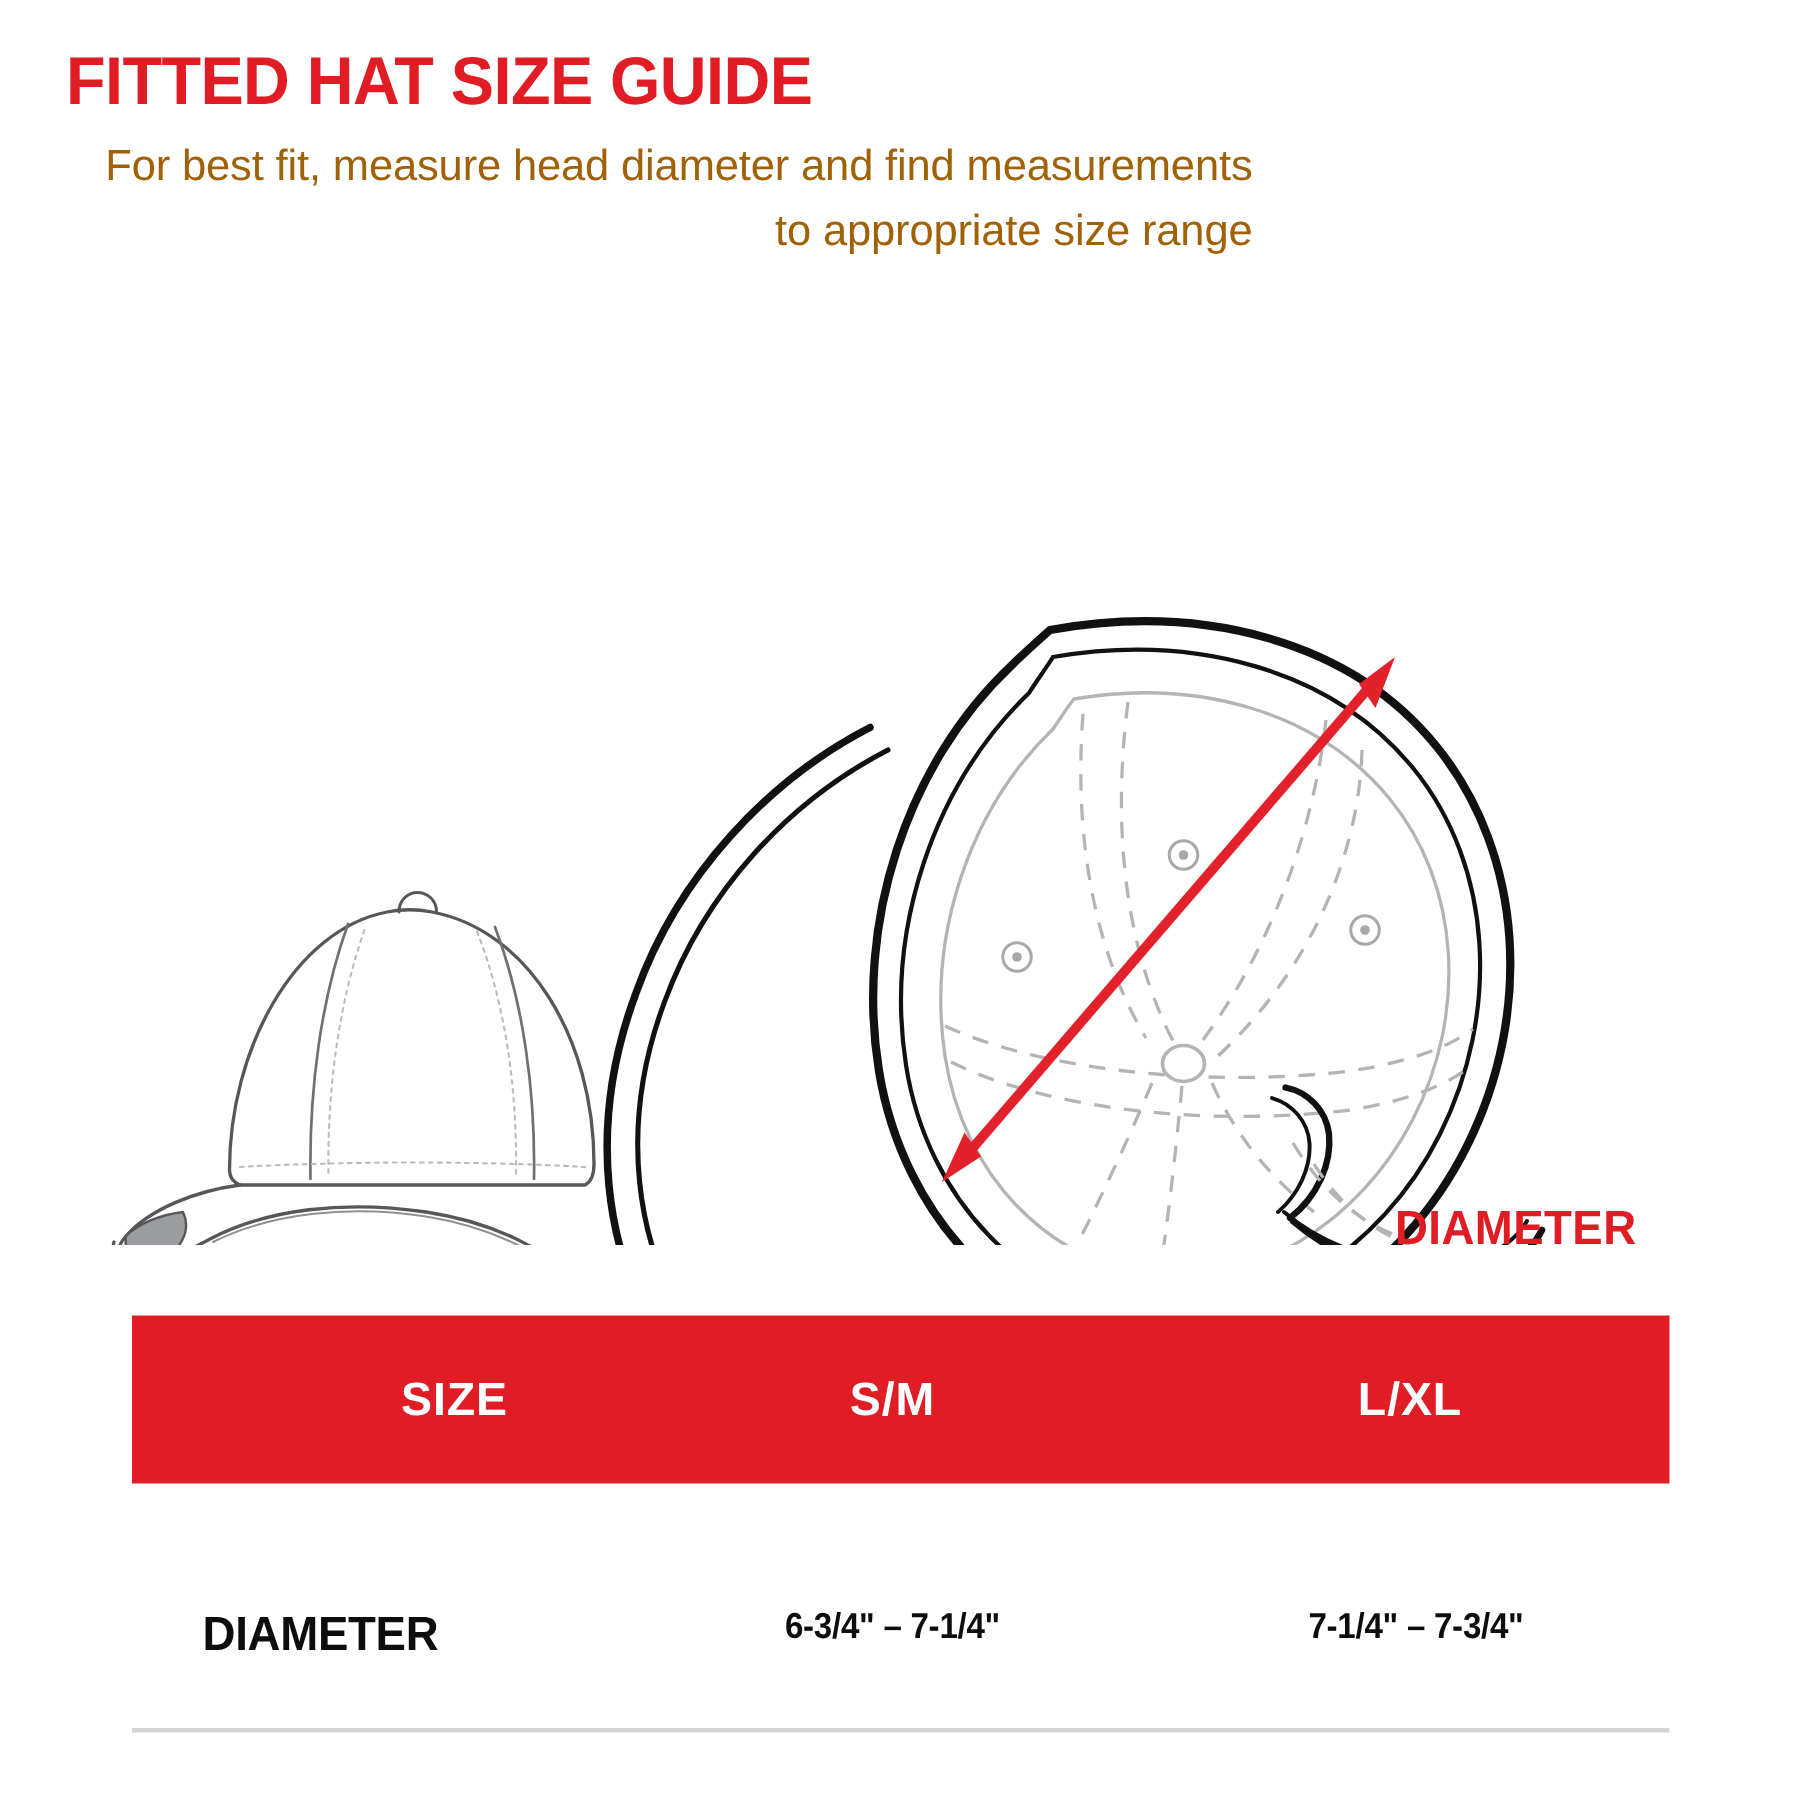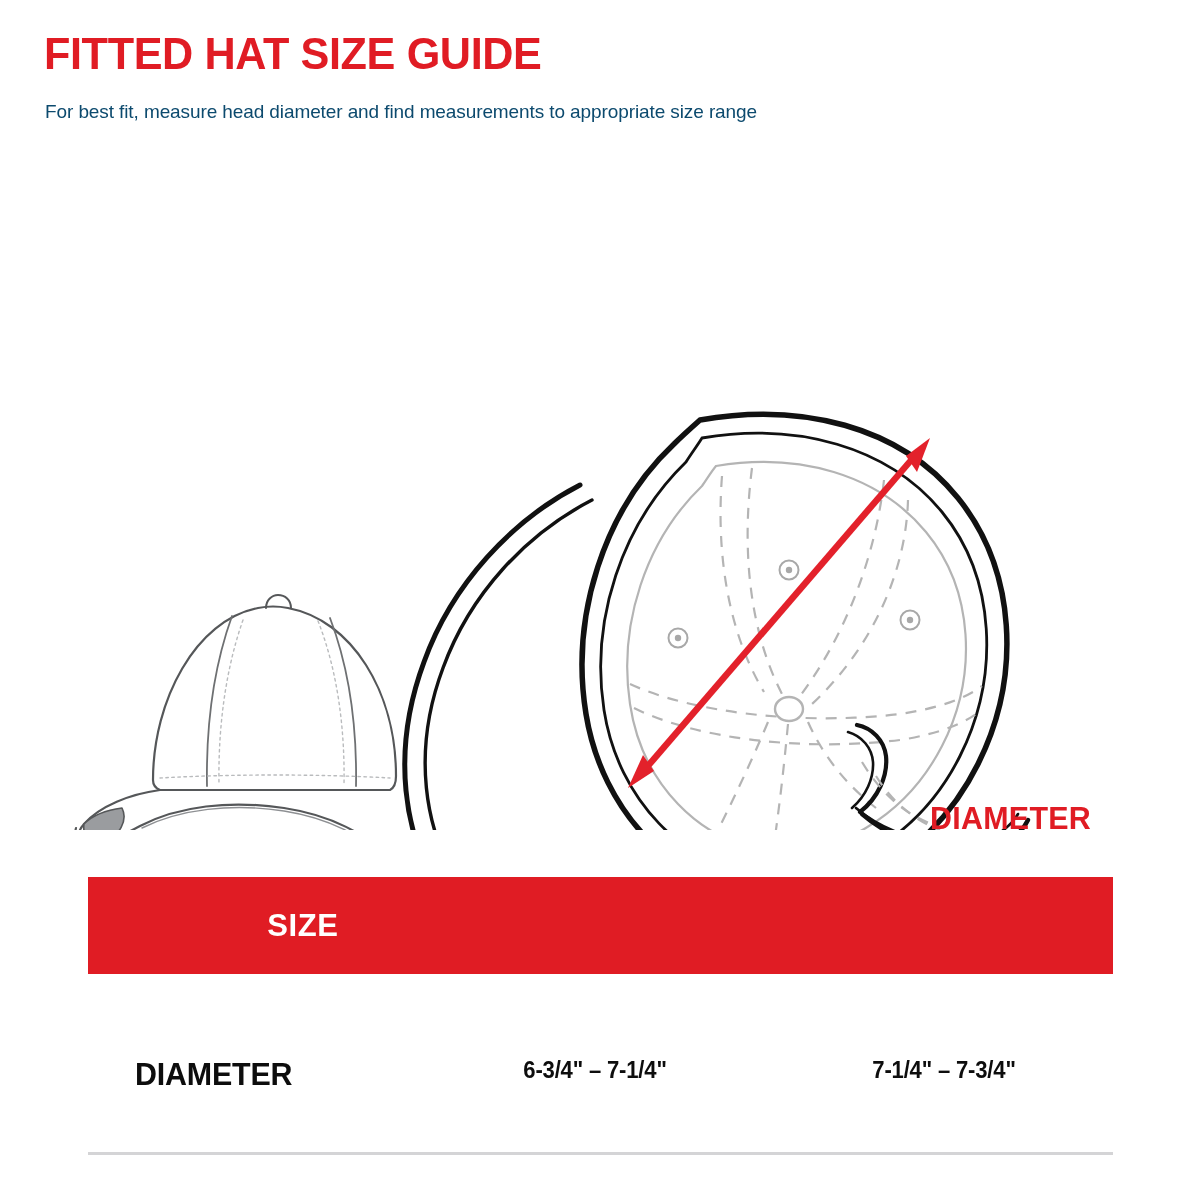"For best fit, measure head" #subtitle { color: #0c4a6e -> #a16207; font-size: 19px -> 29px; text-align: none -> right }
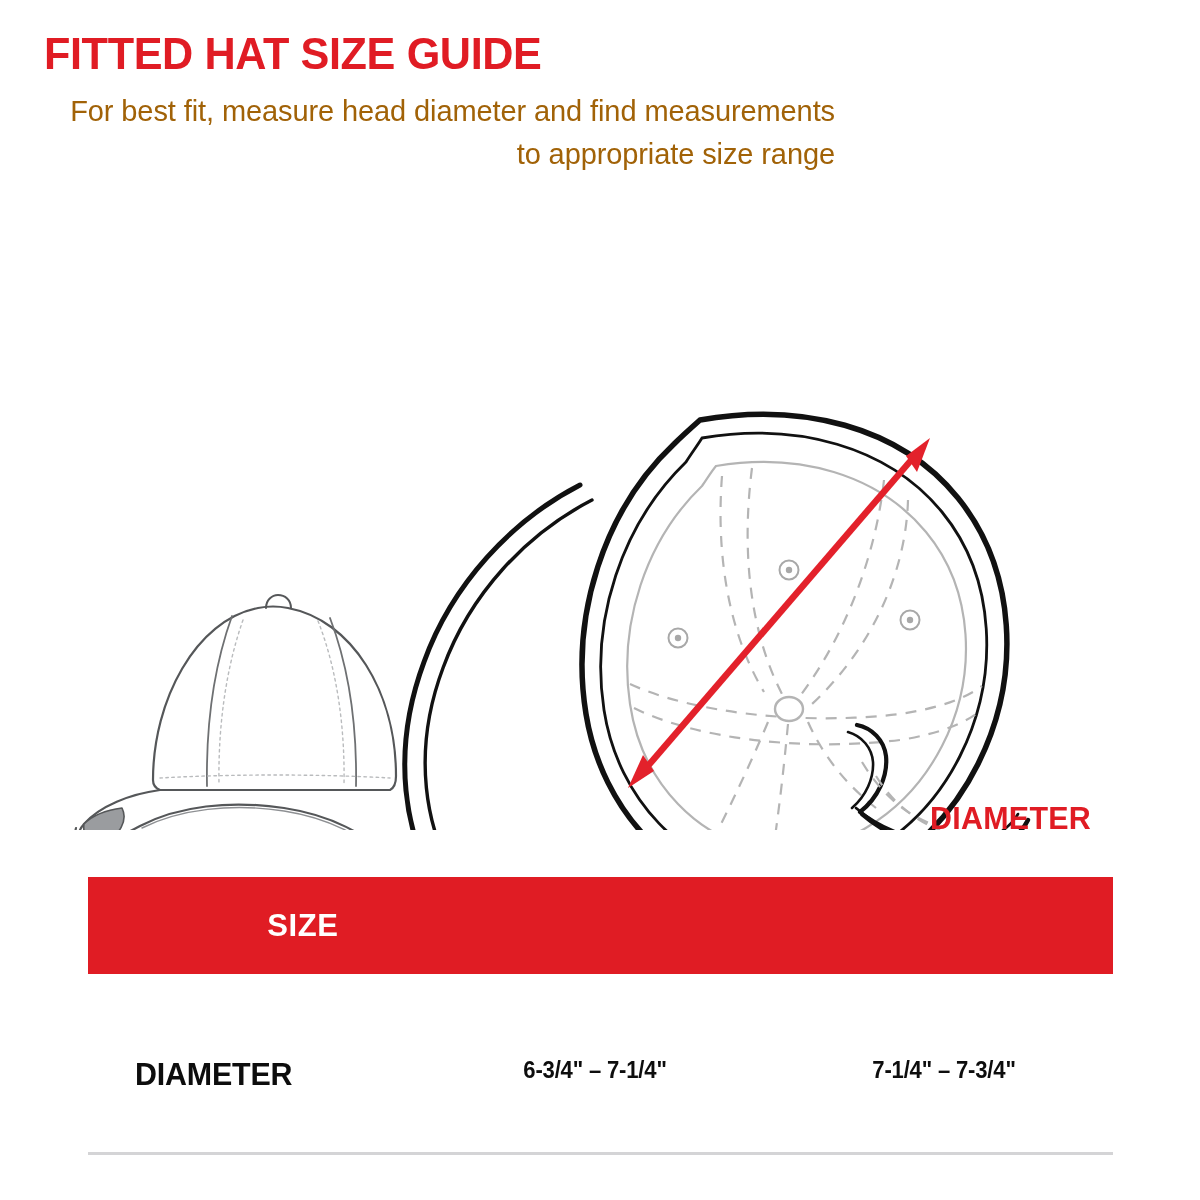"SIZE" #thead { height: 97px -> 112px }
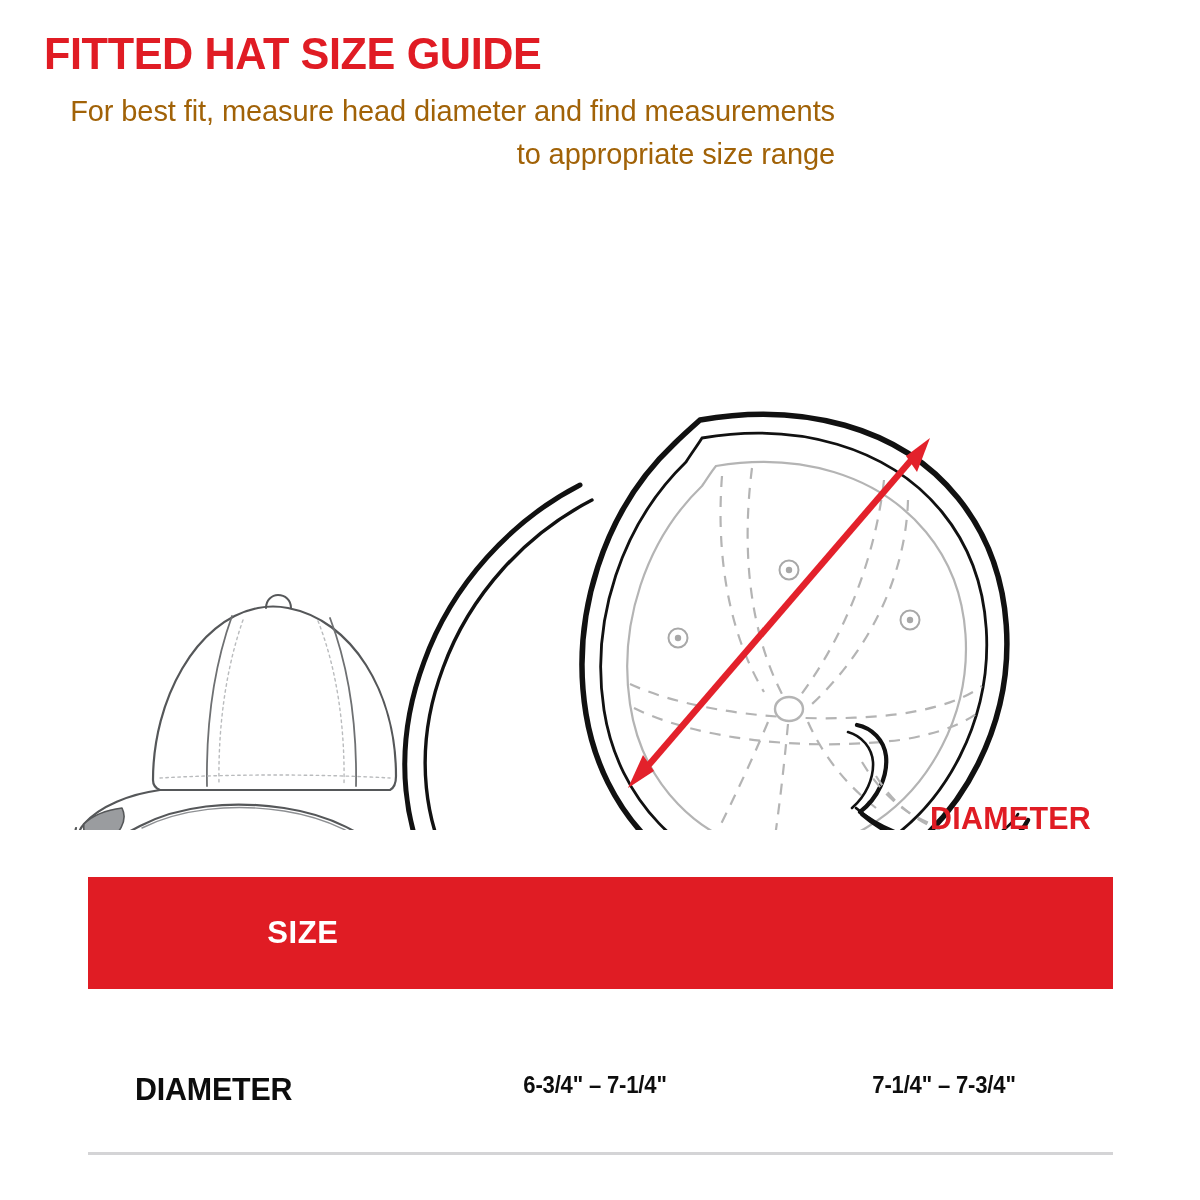"S/M" div.hcell { html: none -> <div>S/M</div> }
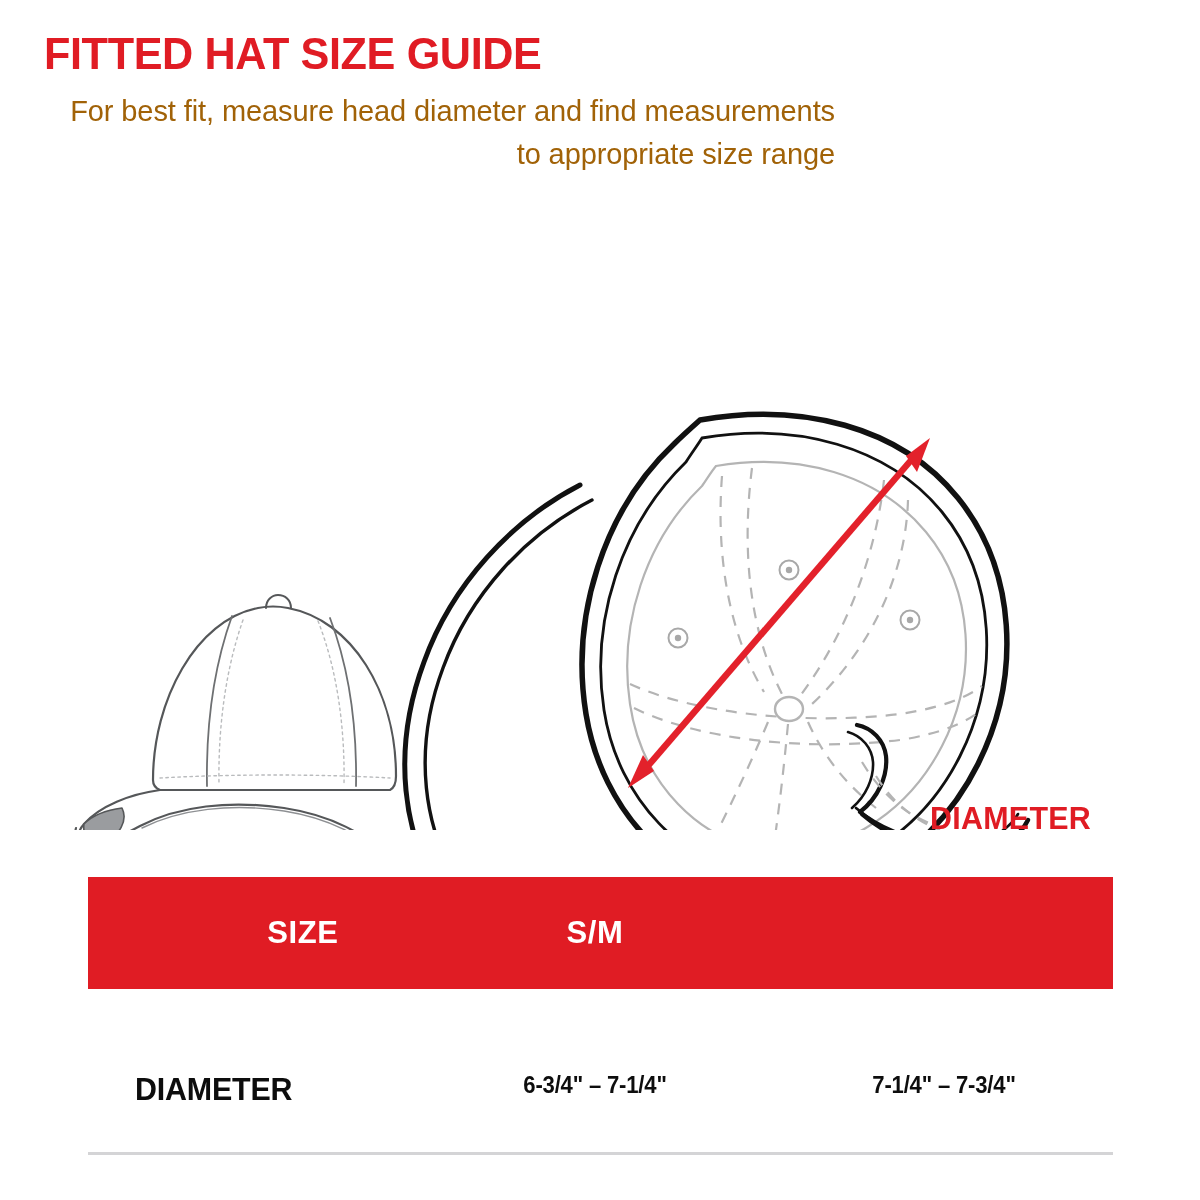"L/XL" div.hcell { html: none -> <div>L/XL</div> }
